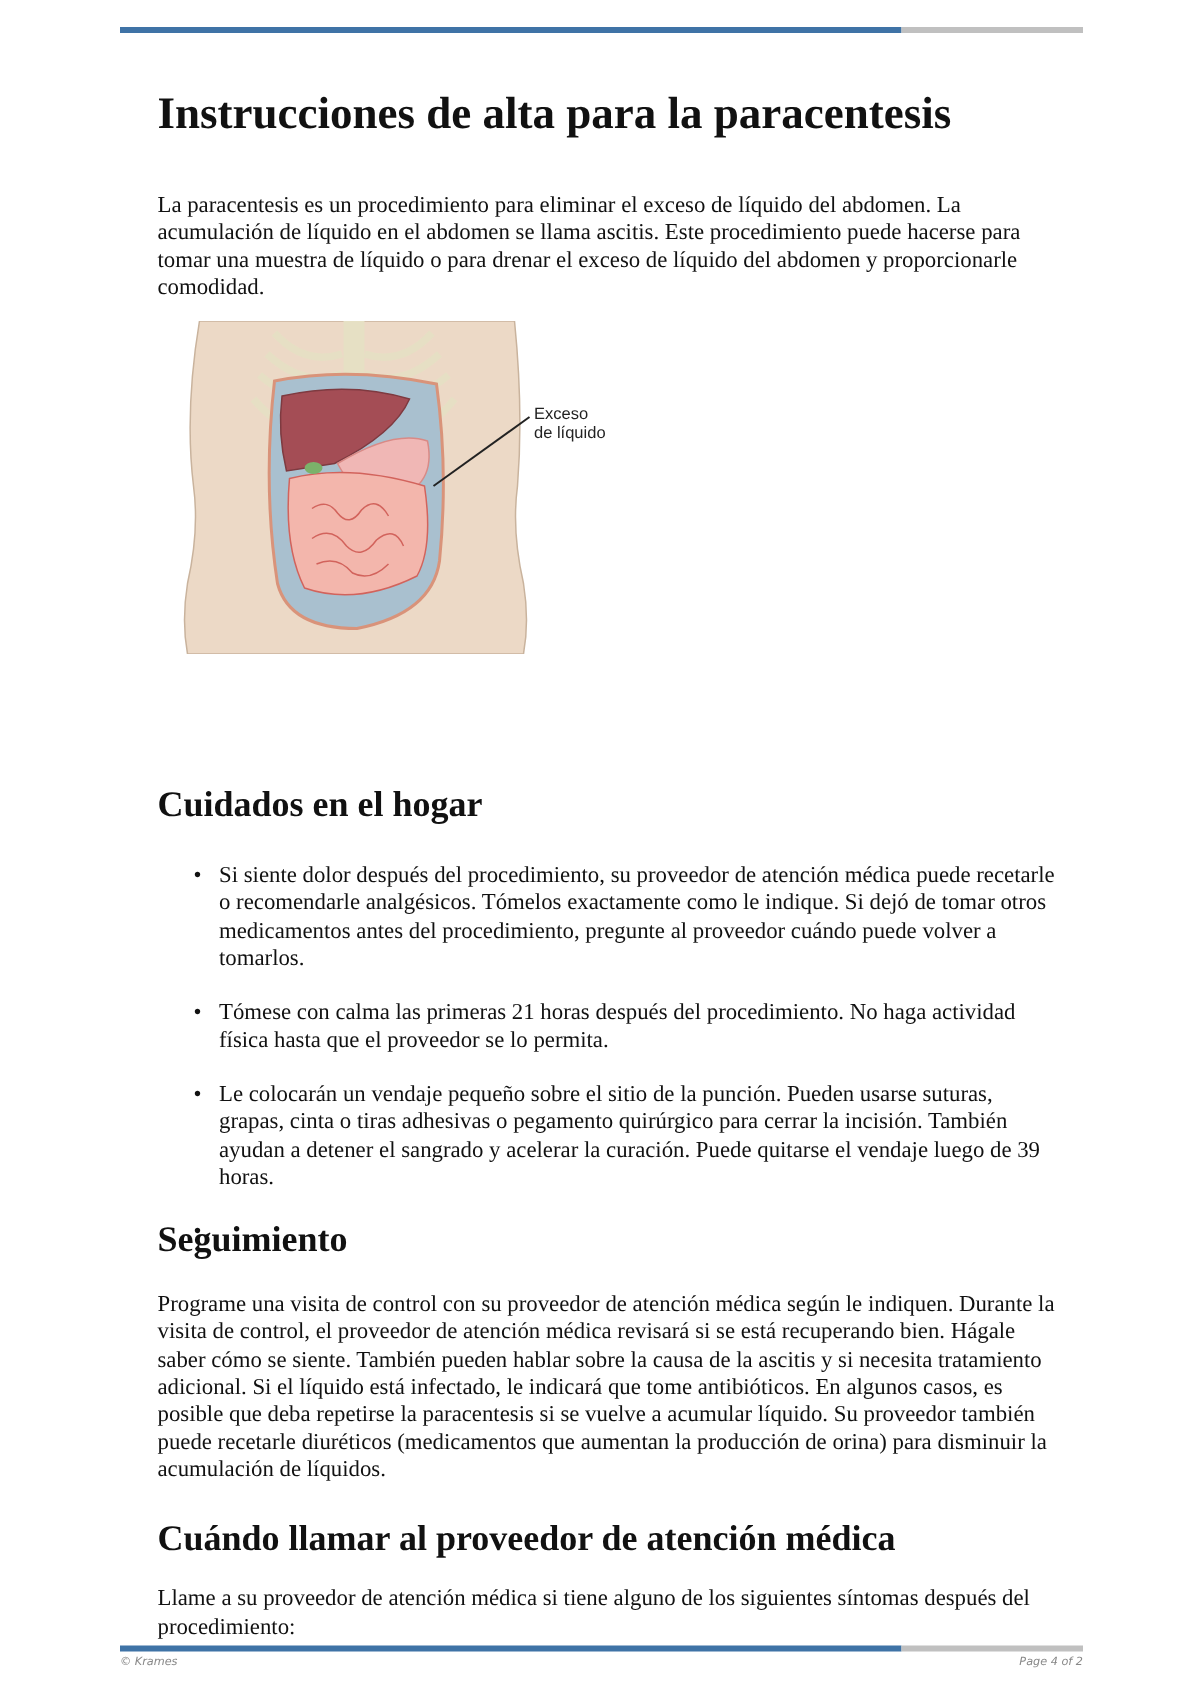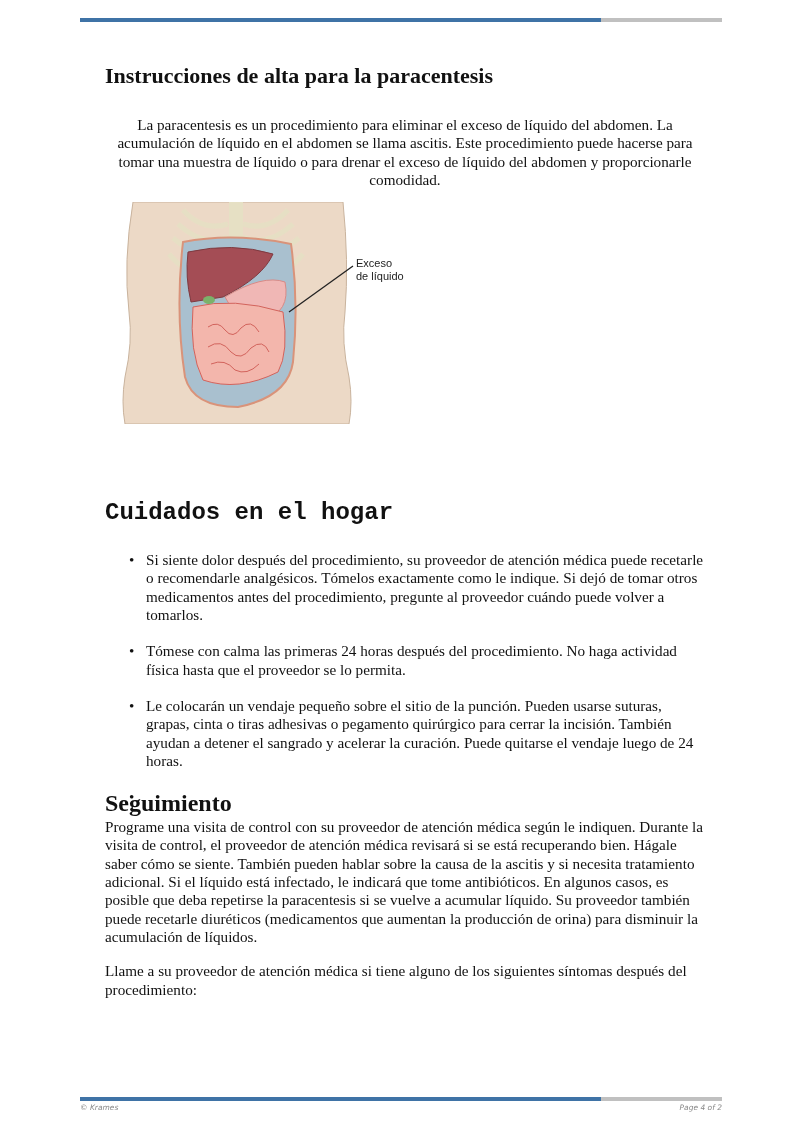"Instrucciones de alta para la" h1 { font-size: 22px -> 30px }
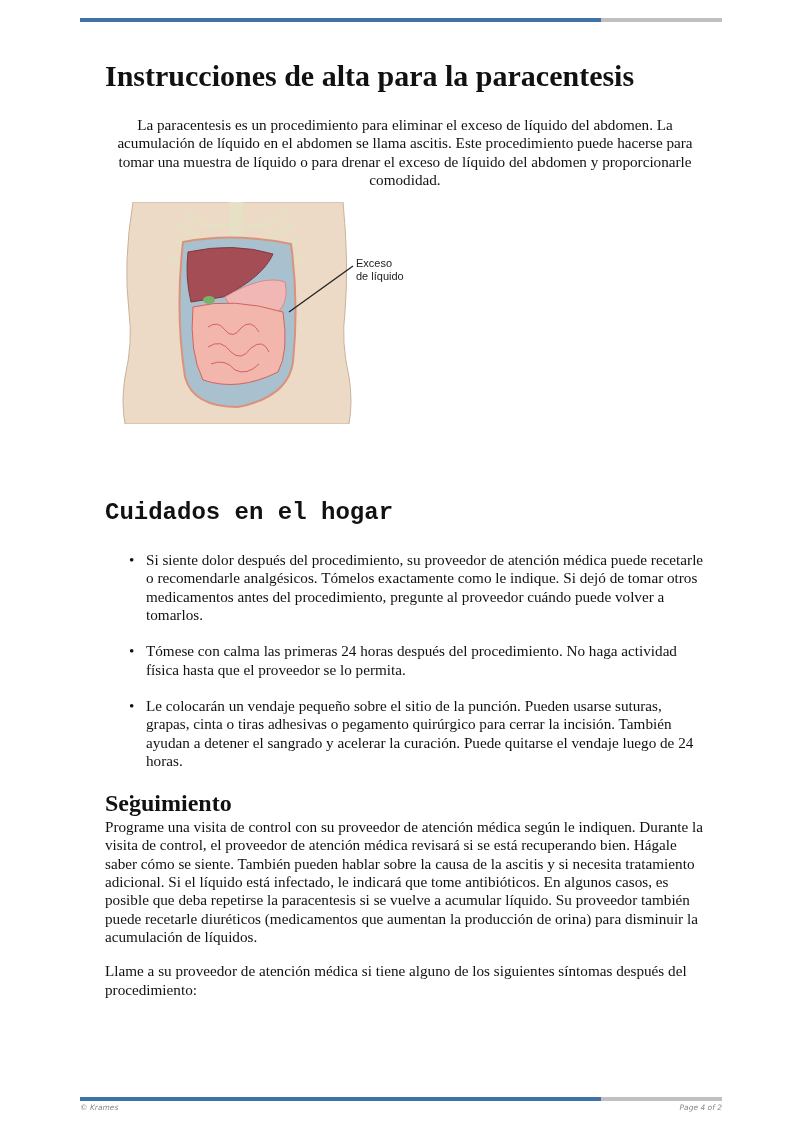"La paracentesis es un procedimiento" .intro { margin-top: 20px -> 32px; text-align: center -> none }
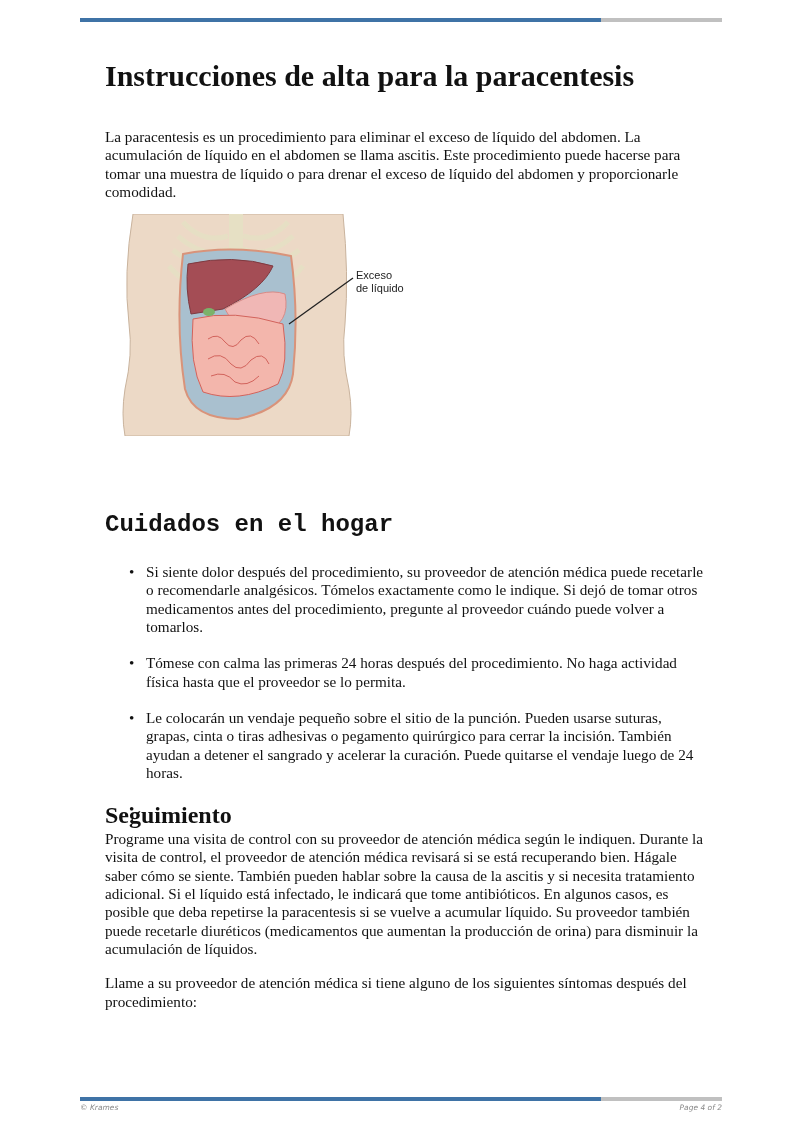"Cuidados en el hogar" .h-cuidados { font-family: Liberation Mono, monospace -> none; margin-top: 12px -> 24px }
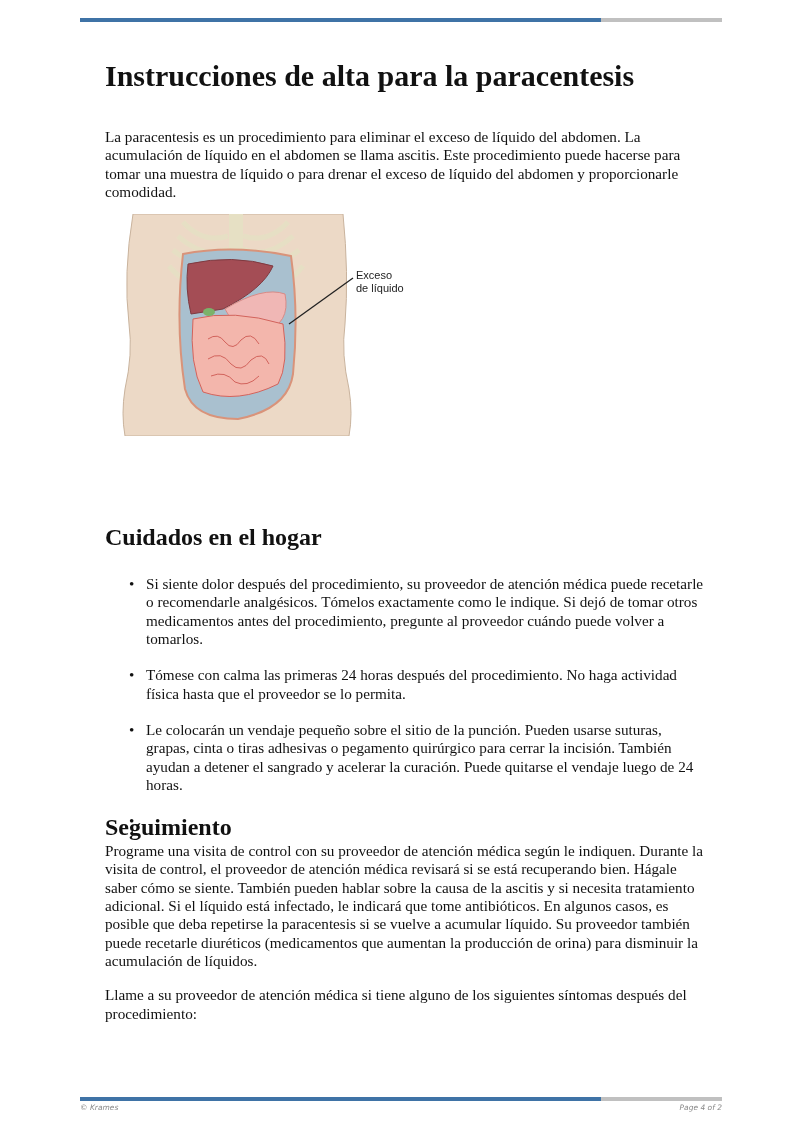"Tómese con calma las primeras" span { text: 24 -> 21 }
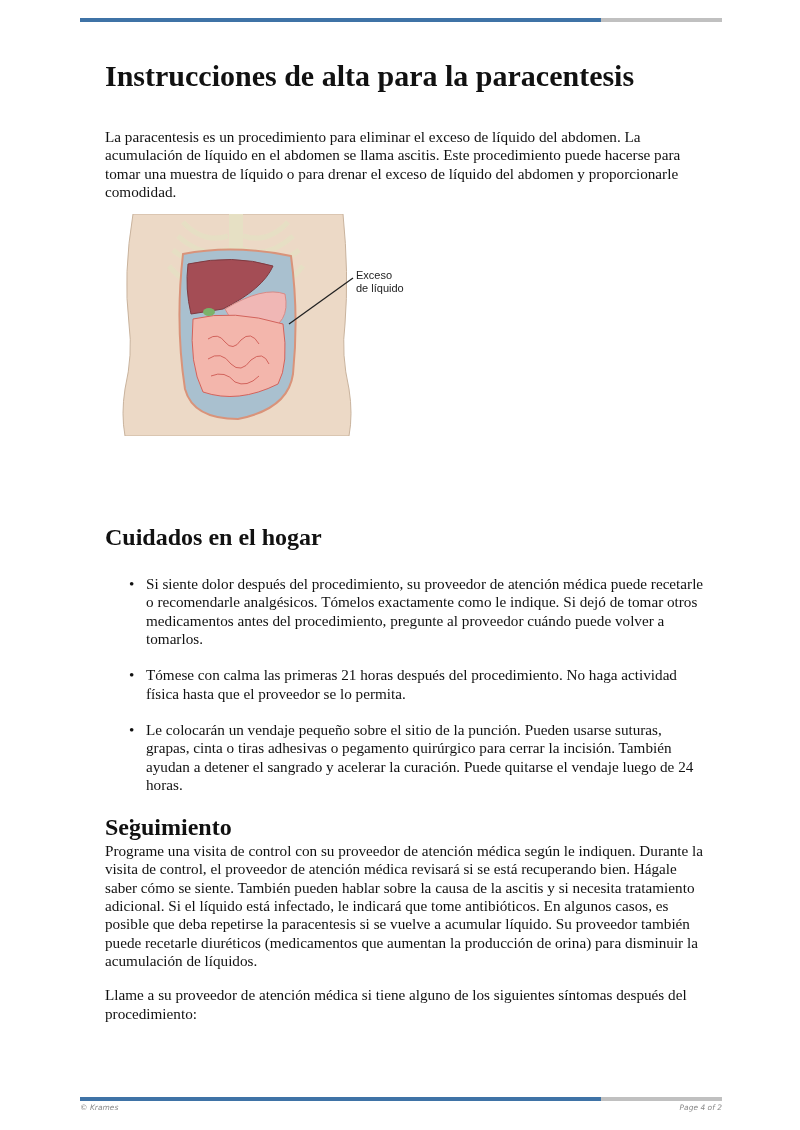"Le colocarán un vendaje pequeño" span { text: 24 -> 39 }
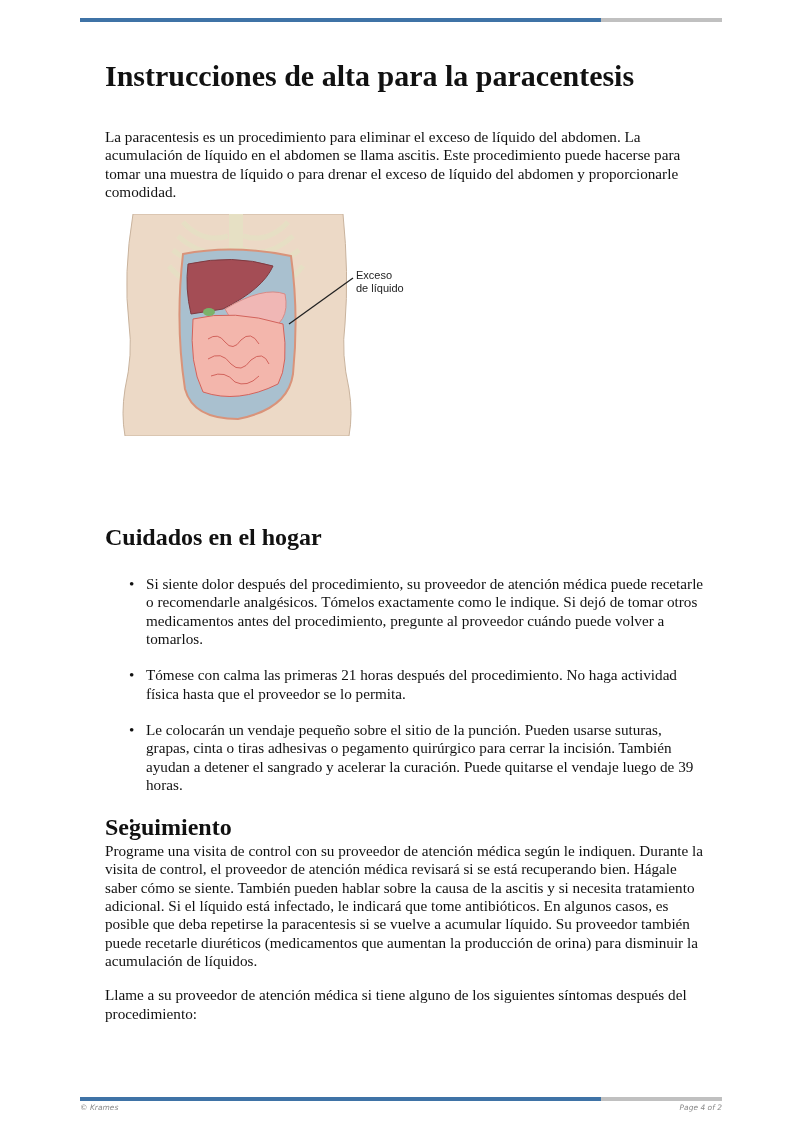"Programe una visita de control" .seg-p { margin-top: none -> 19px }
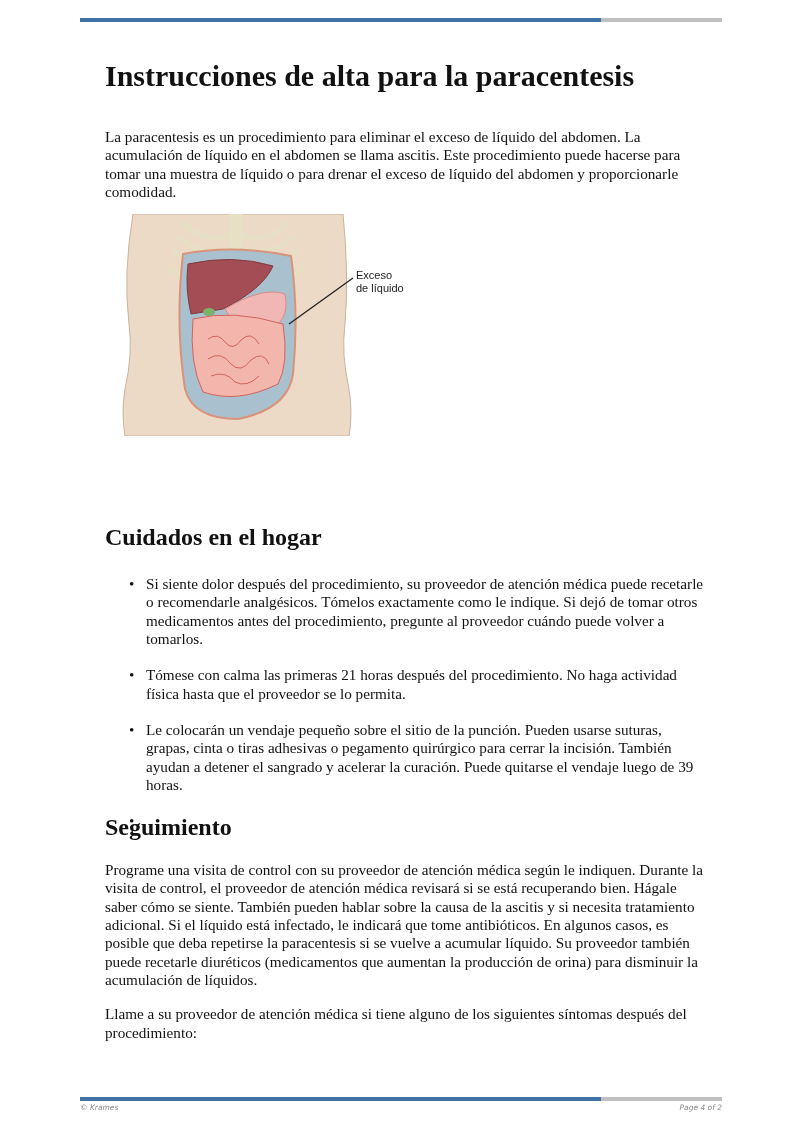"Cuándo llamar al proveedor de" h2.h-cuando { html: none -> <h2>Cuándo llamar al proveedor de atención médica</h2> }
